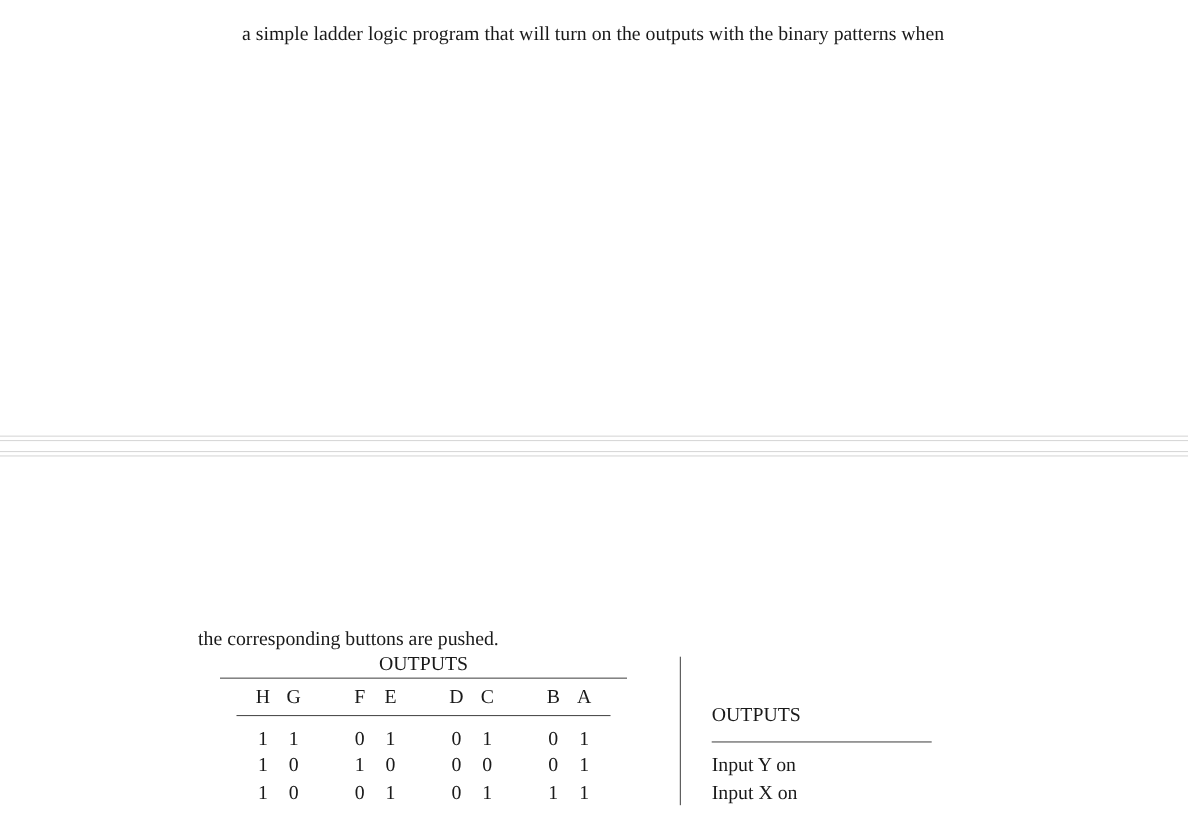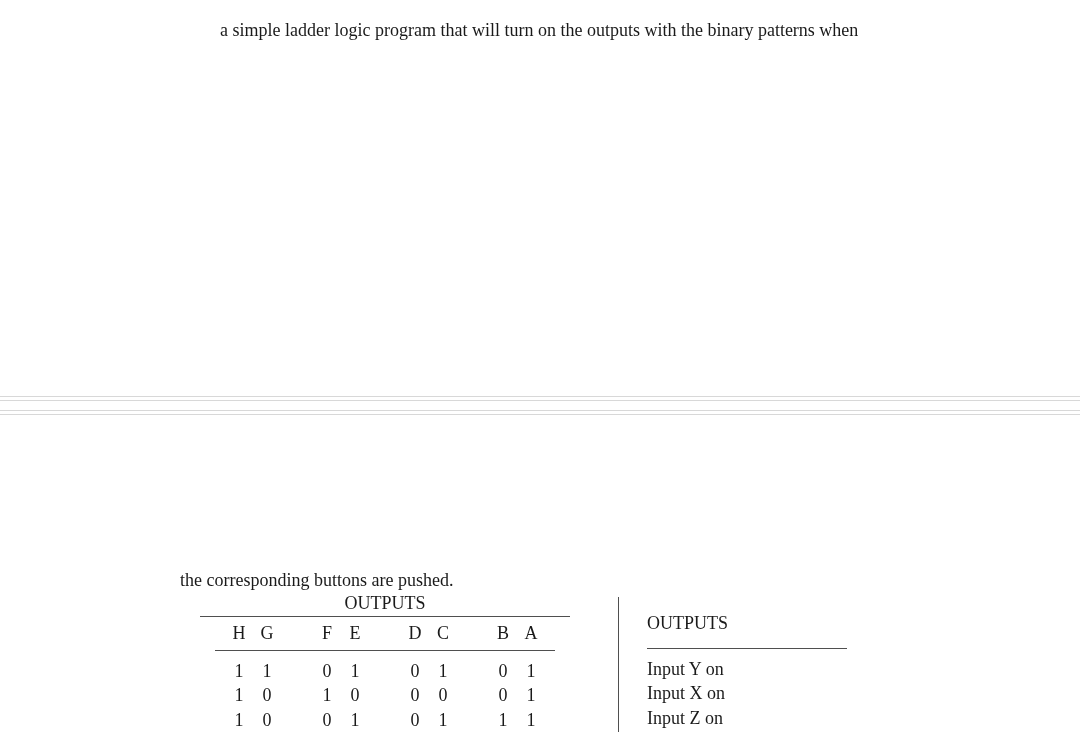"OUTPUTS" .tables-row { align-items: flex-start -> flex-end }
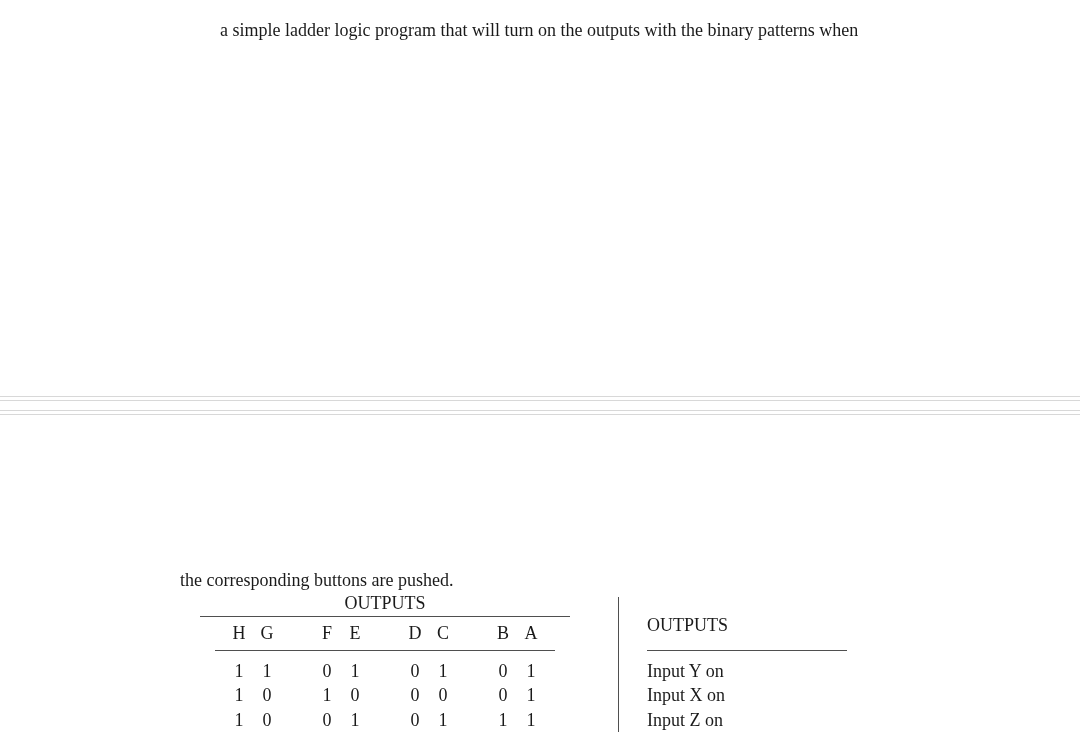"Input Z on" div { html: <div>Input Z on</div> -> none }
